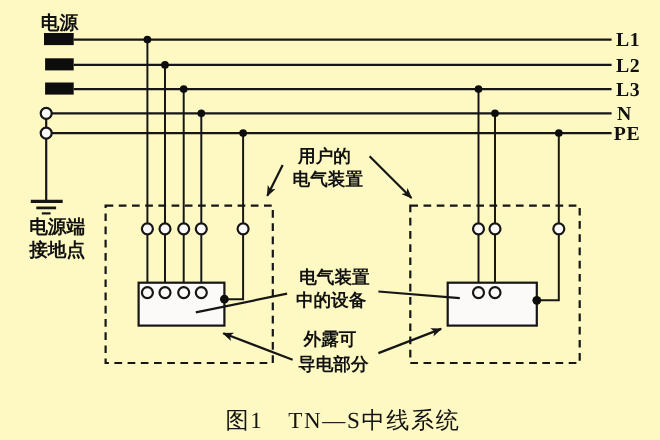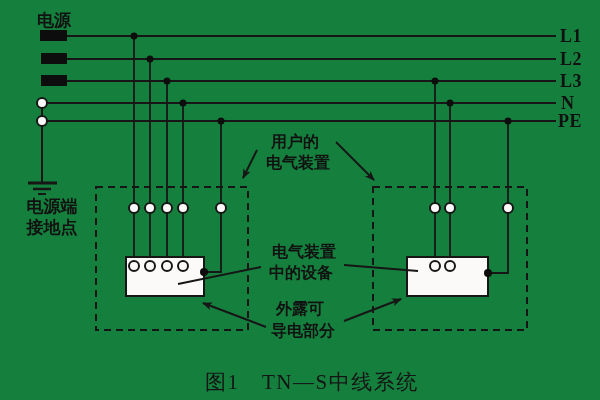"L1" .stage { background: #15803d -> #fef9c3 }
